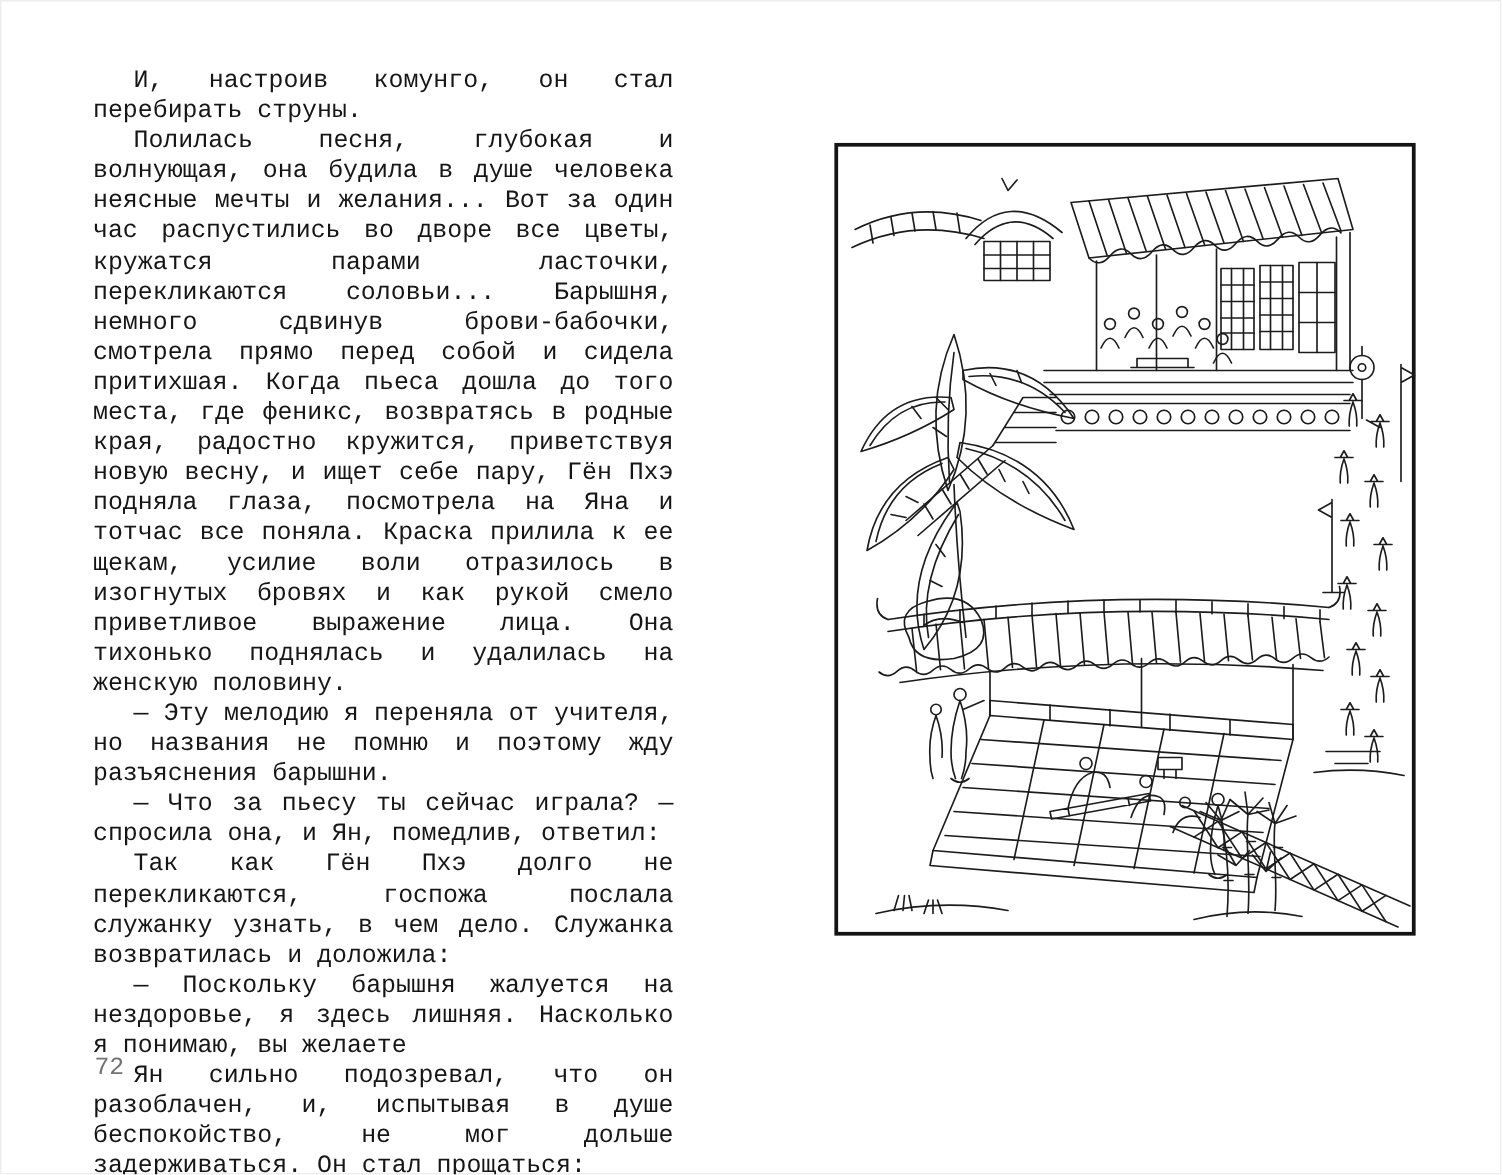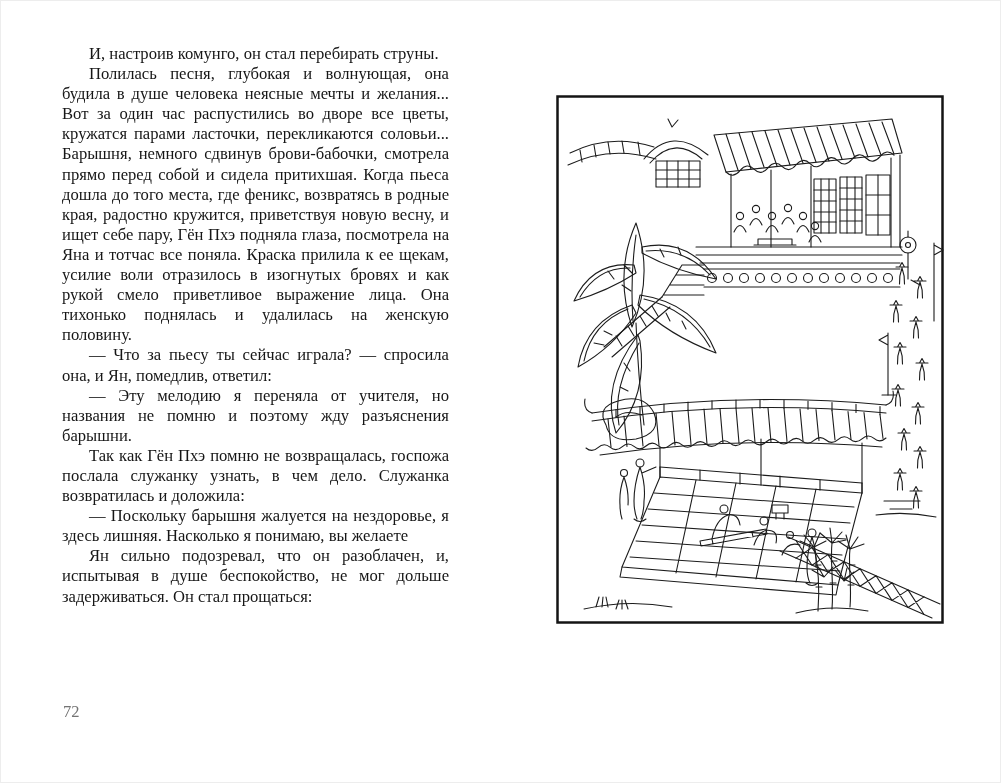"И, настроив комунго, он стал" .spread { font-family: none -> Liberation Mono, monospace }
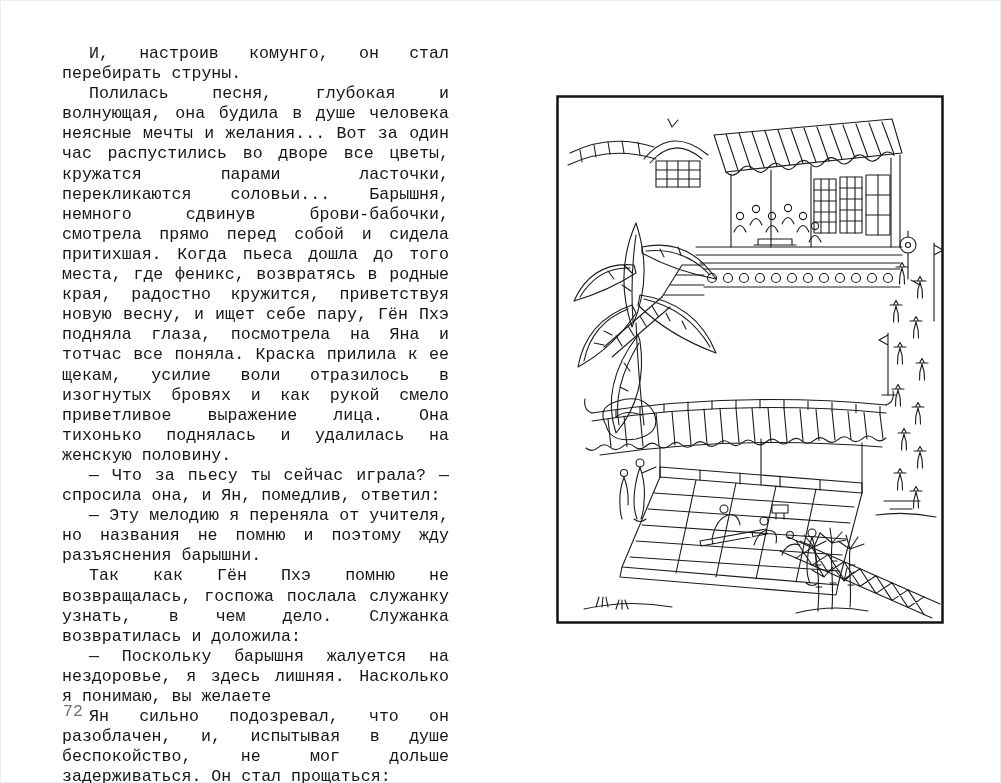"— Что за пьесу ты" p { order: before "— Эту мелодию я переняла" -> after "— Эту мелодию я переняла" }
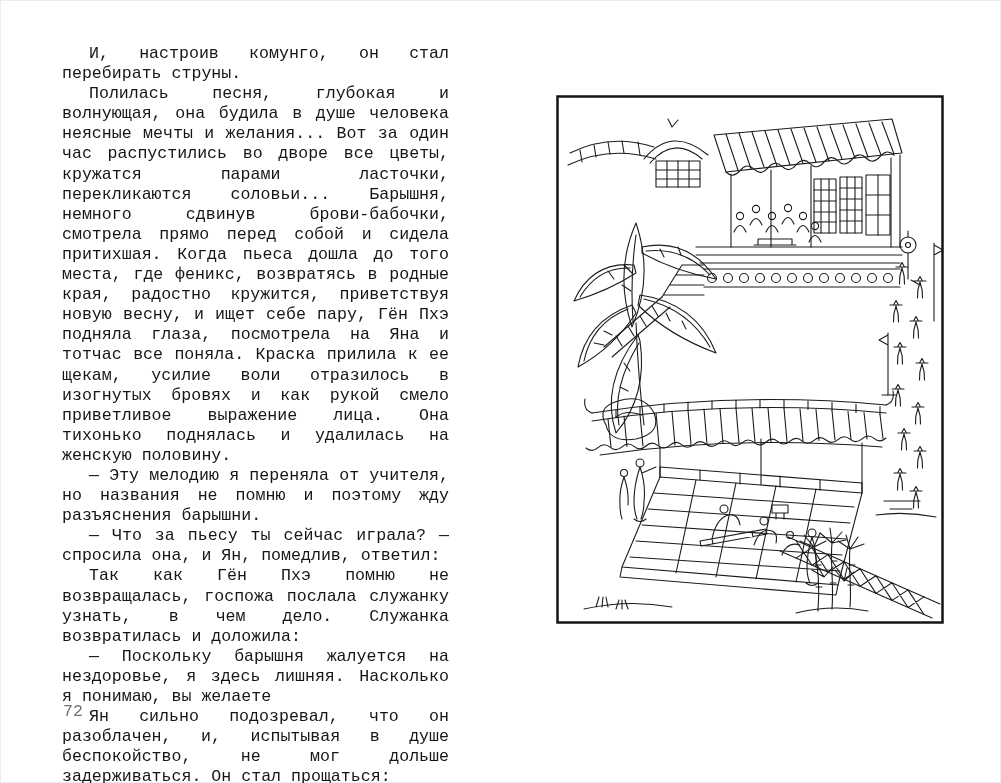"Так как Гён Пхэ помню" p { text: помню не возвращалась -> долго не перекликаются }
